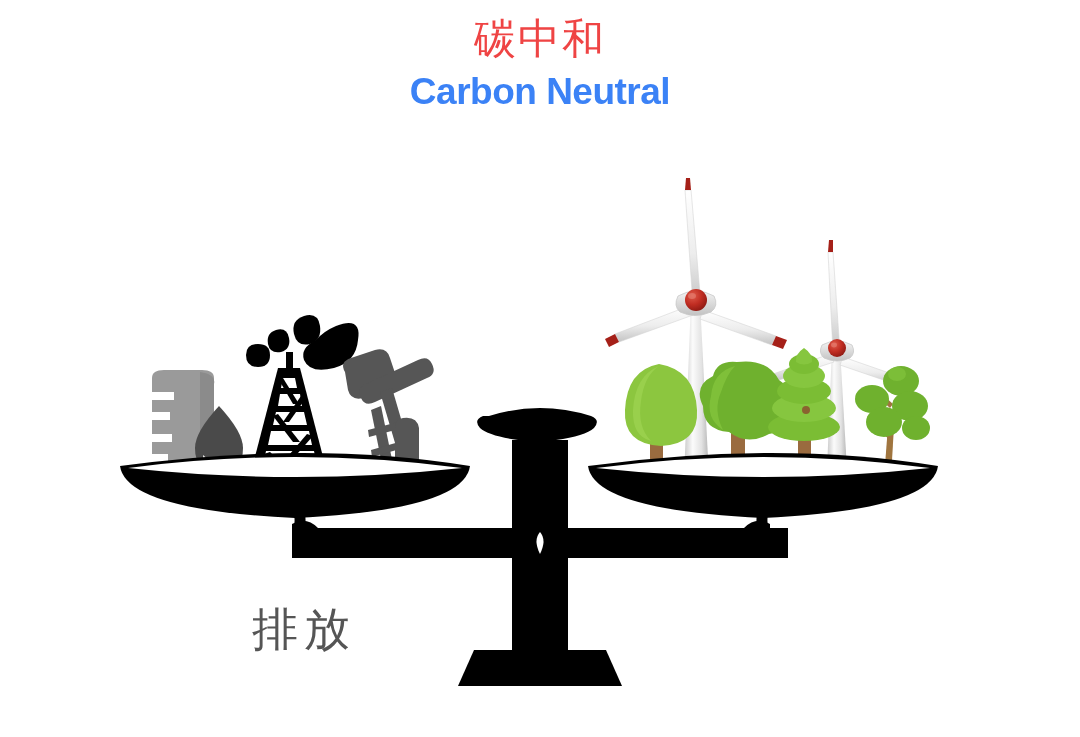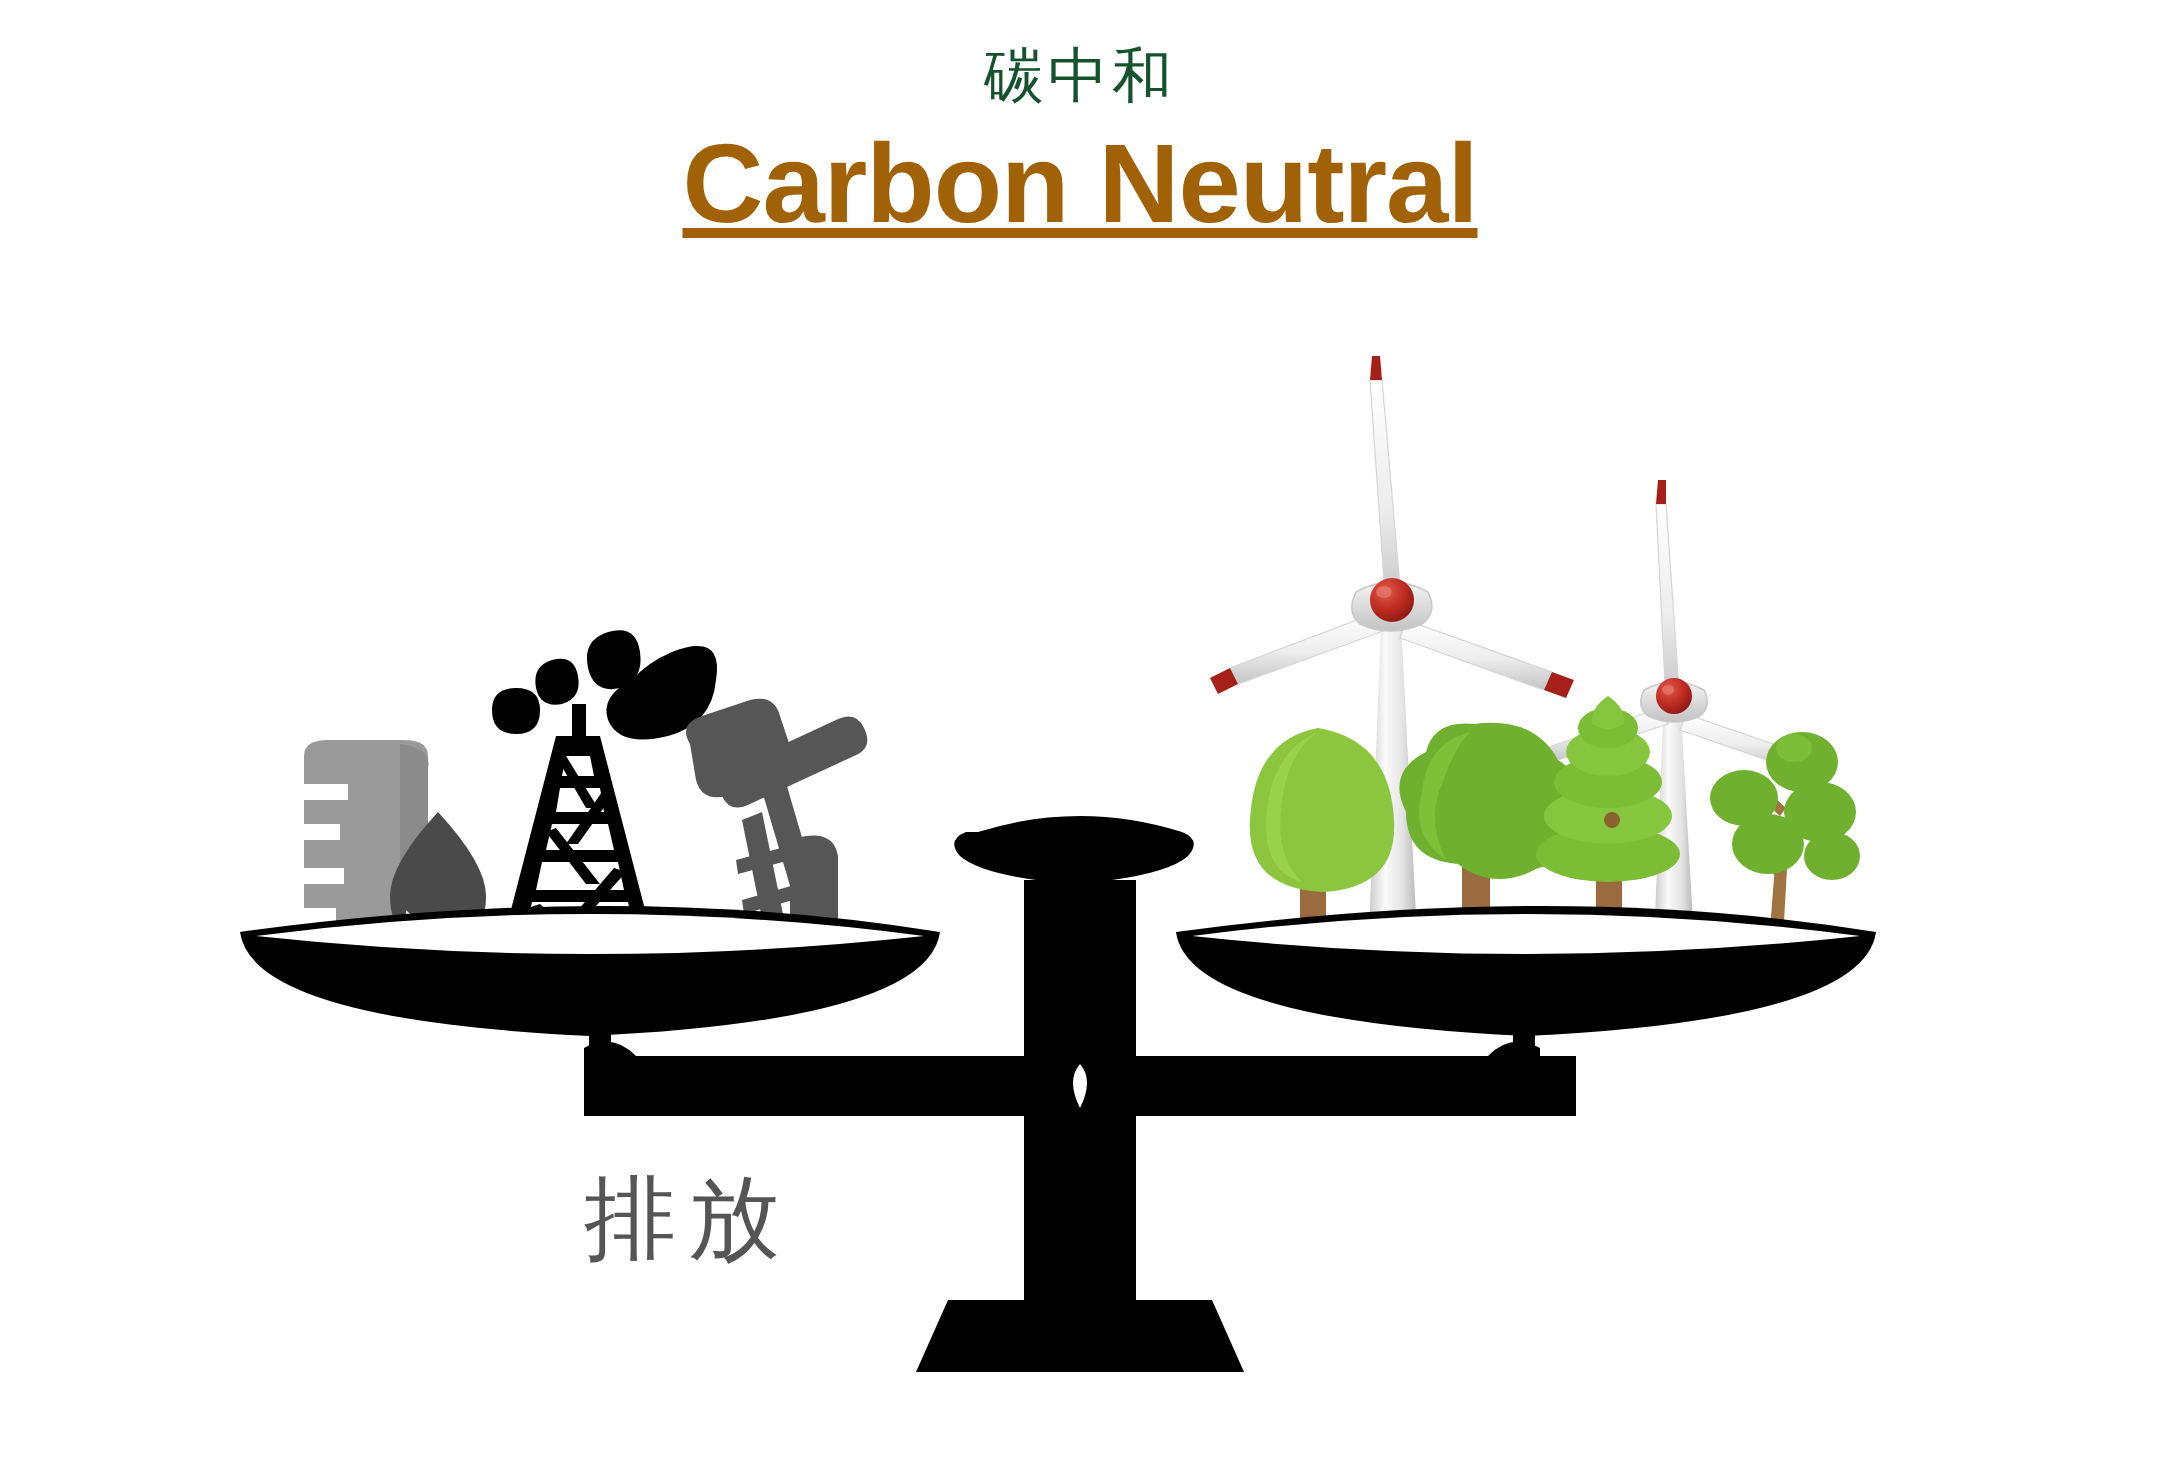"碳中和" .title-cn { color: #14532d -> #ef4444; font-size: 30px -> 42px }
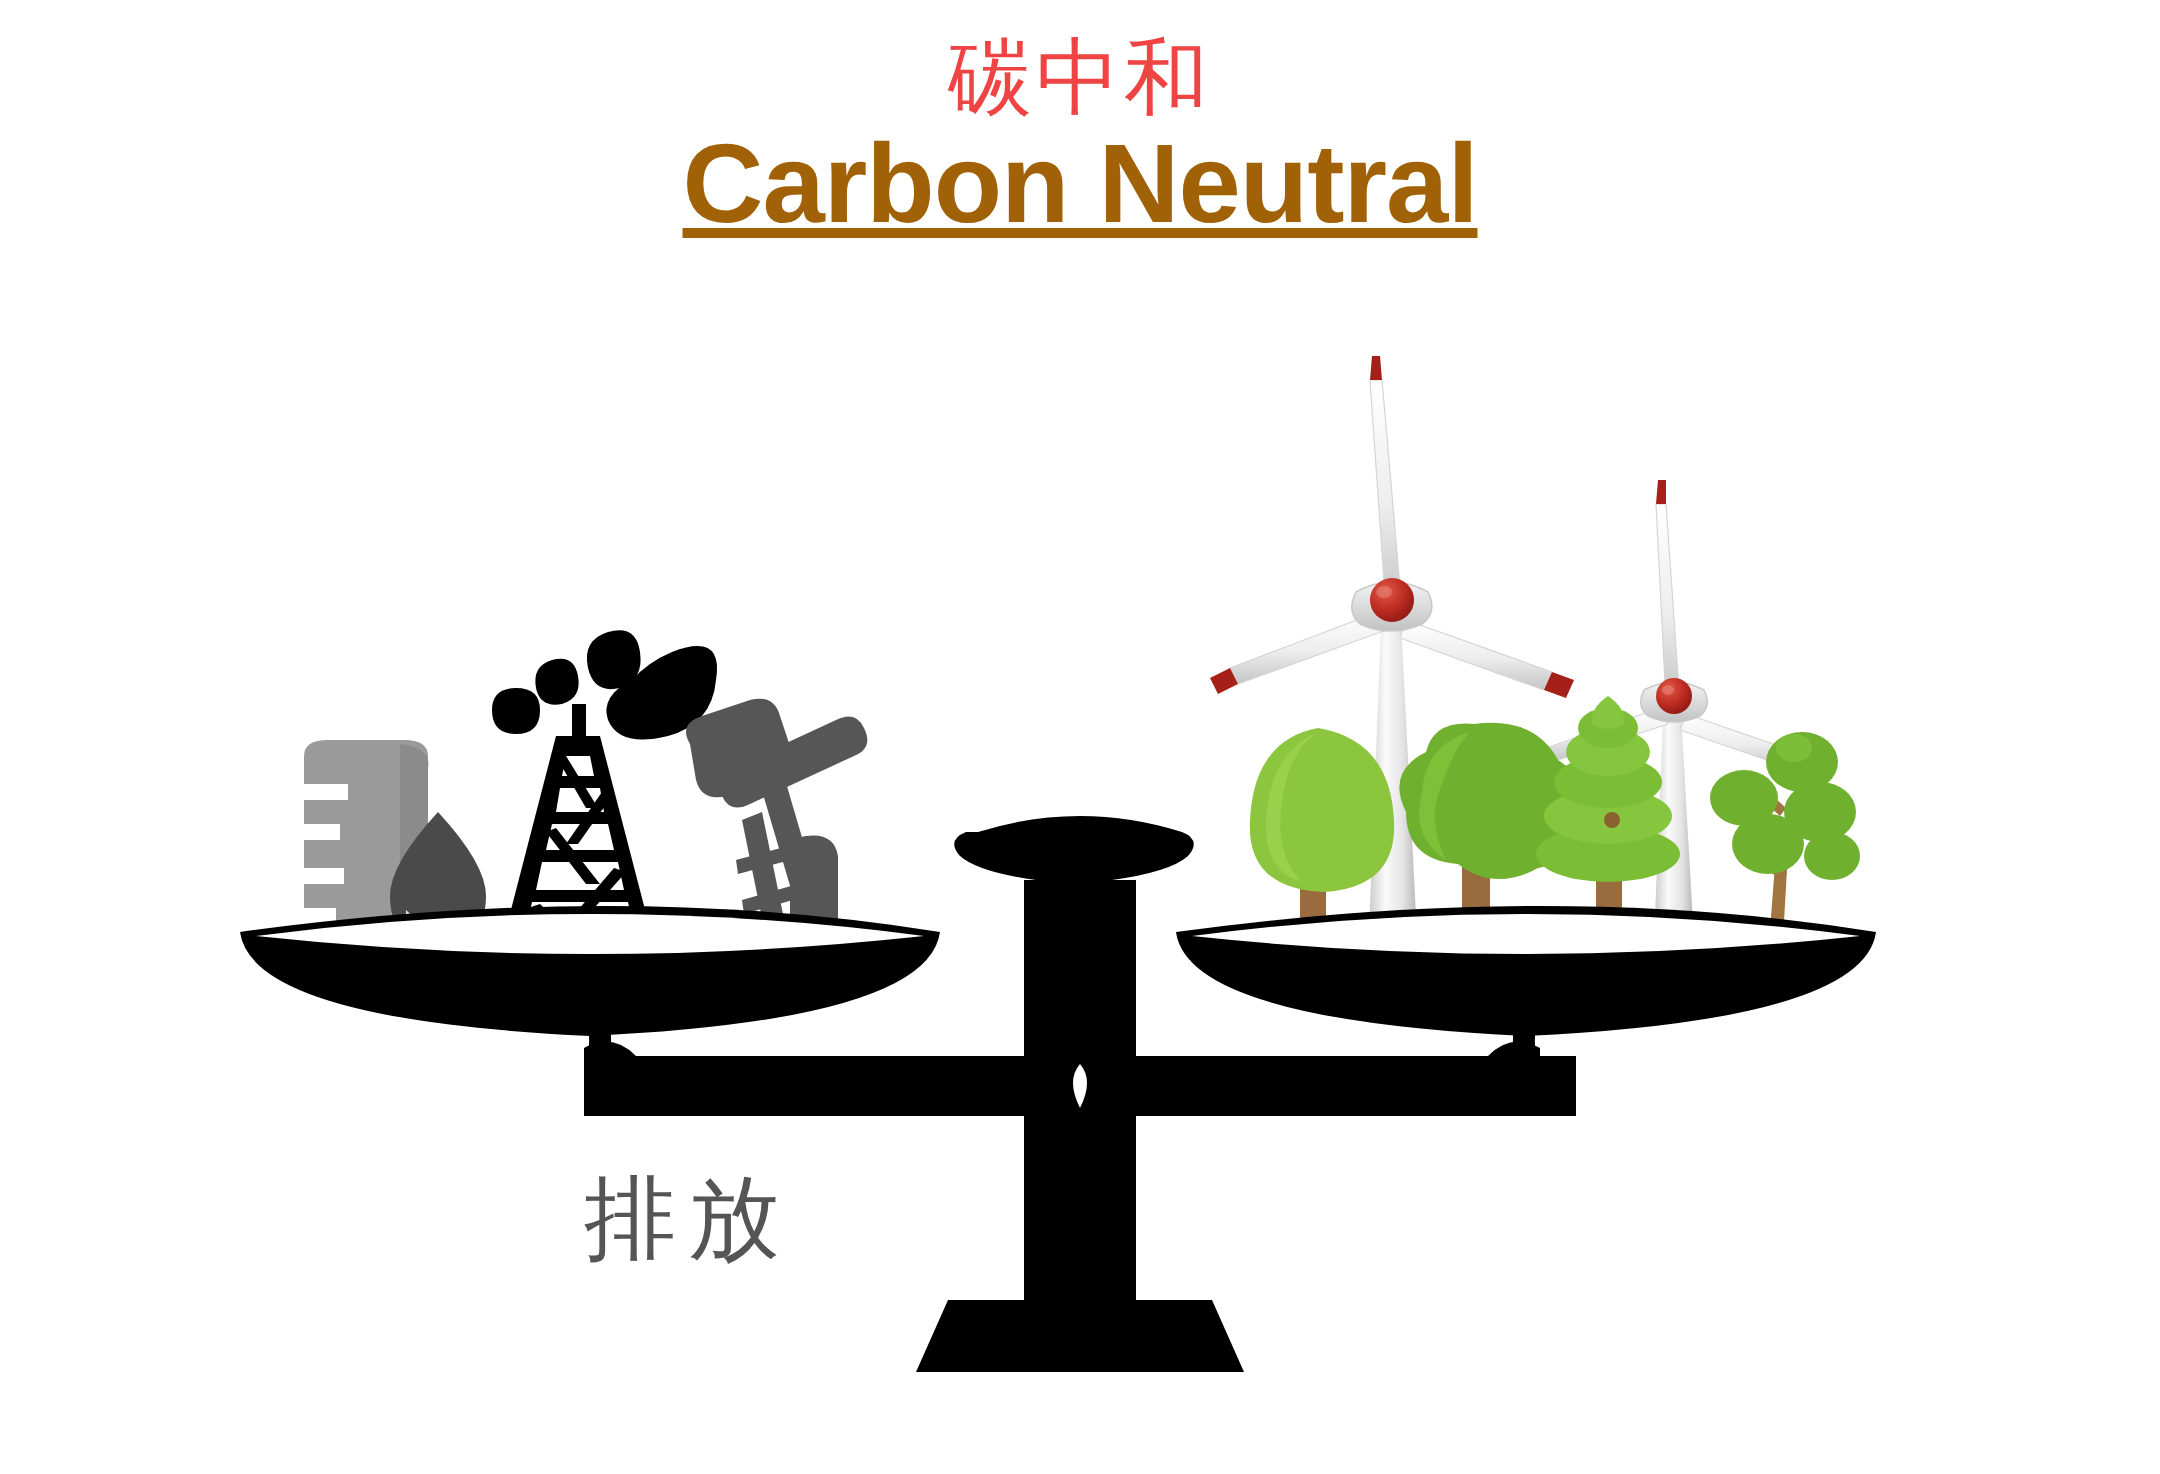"Carbon Neutral" .title-en { color: #a16207 -> #3b82f6; font-size: 56px -> 37px; text-decoration: underline -> none }
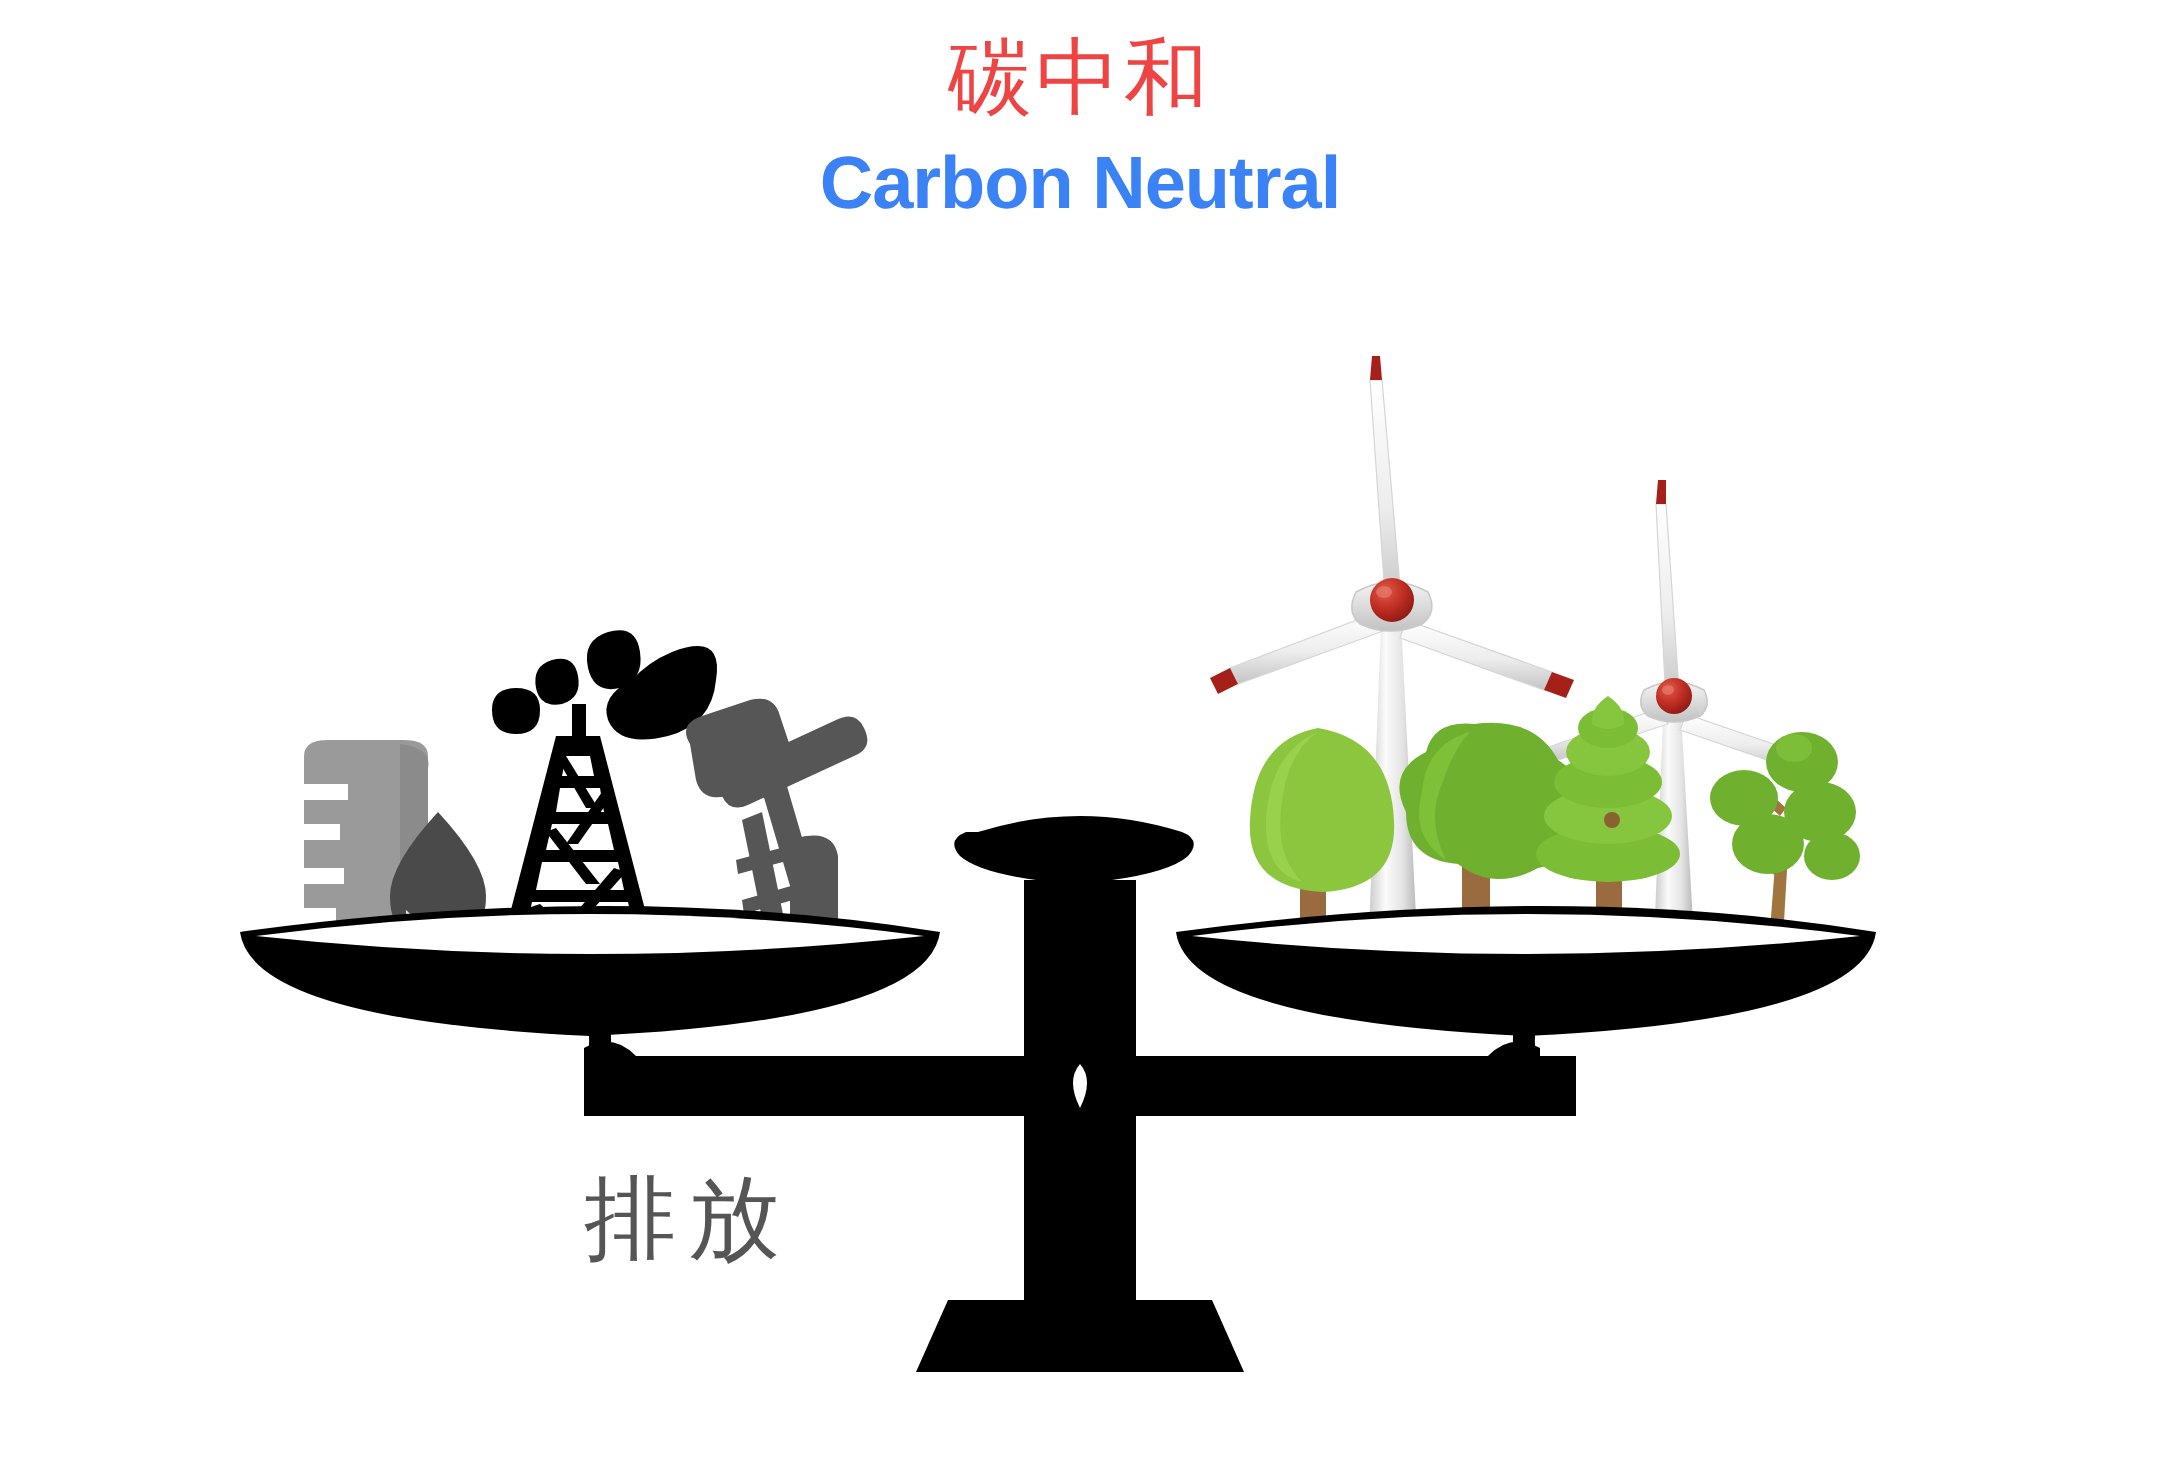"排放" .caption-left { margin-left: 40px -> none; top: 582px -> 602px }
